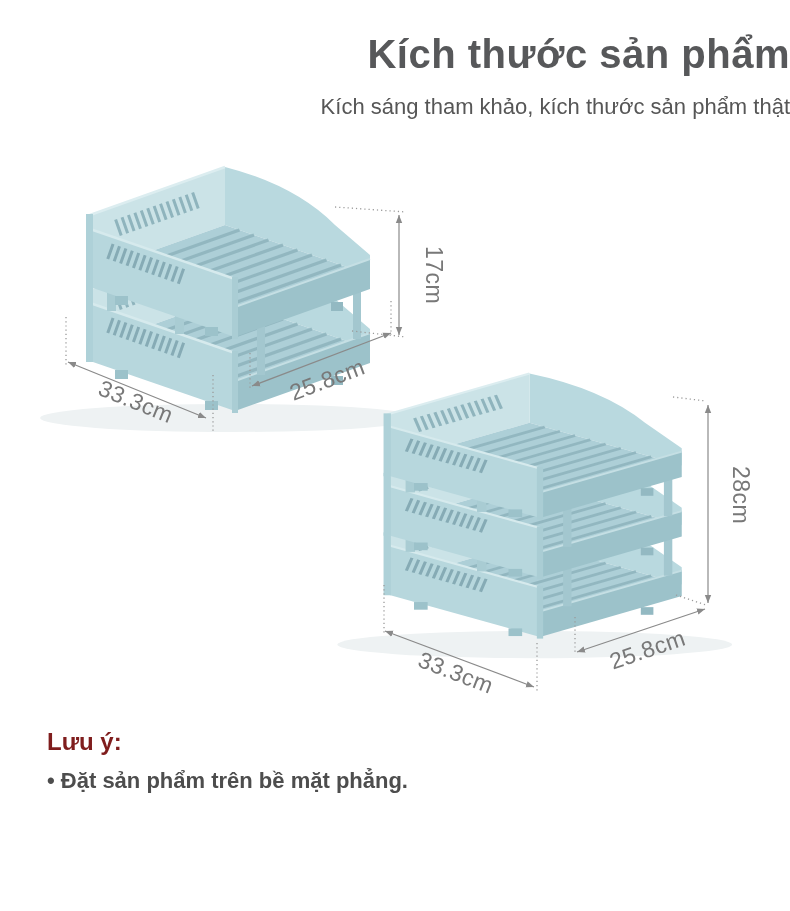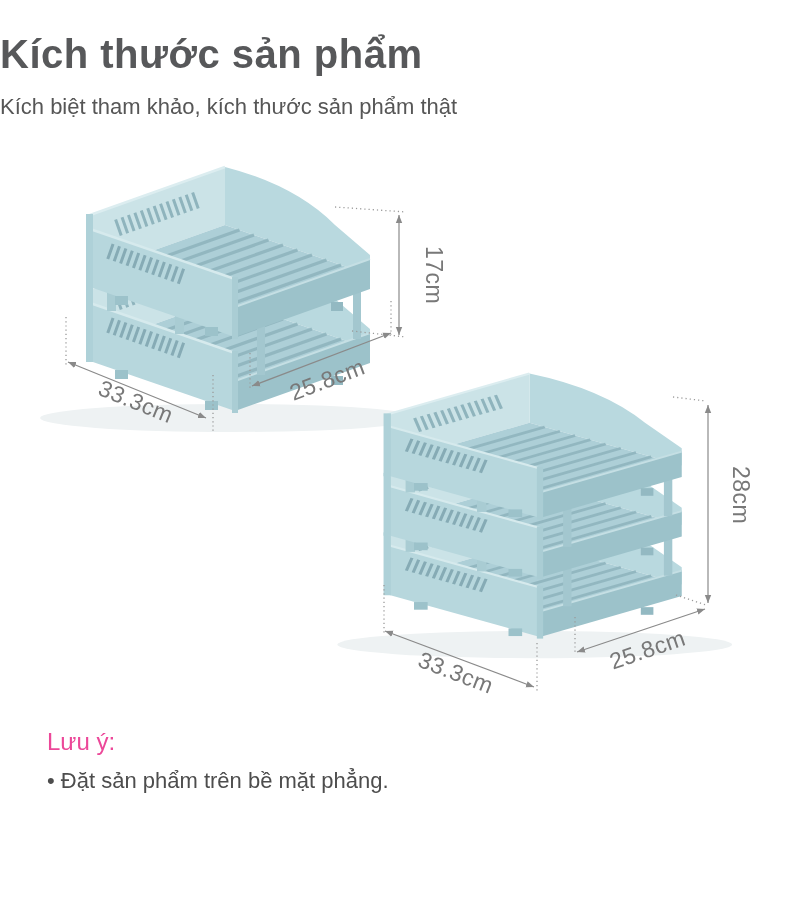"Kích thước sản phẩm" .header { text-align: left -> right }
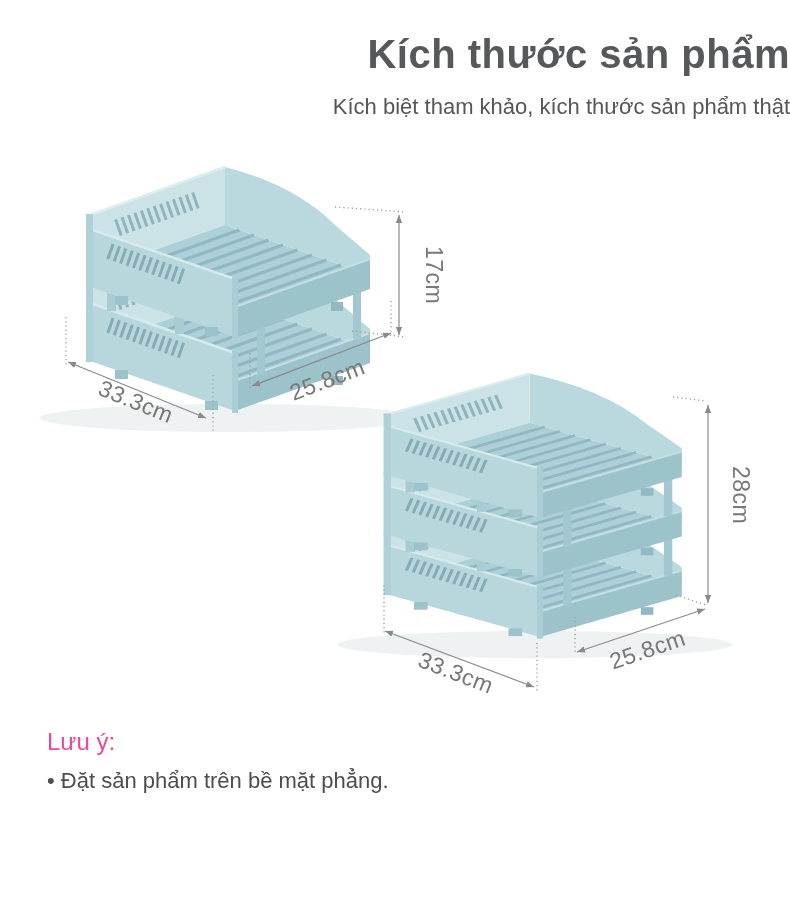"Kích biệt tham khảo, kích" div { text: biệt -> sáng }
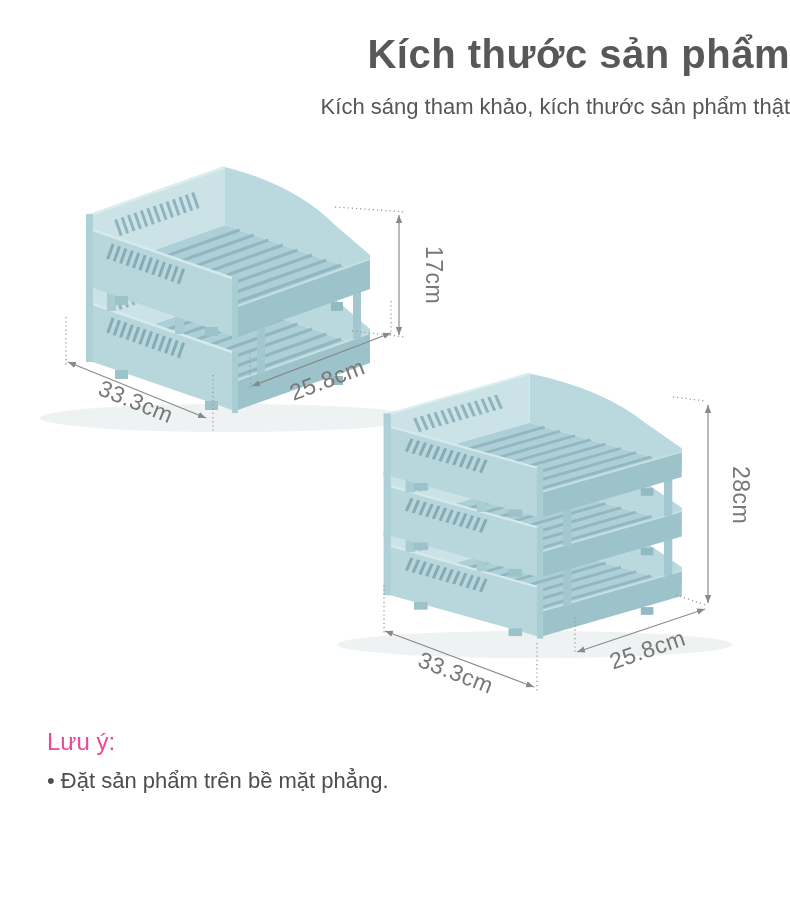"Lưu ý:" .notes-heading { color: #ec4899 -> #7f1d1d; font-weight: 400 -> 700 }
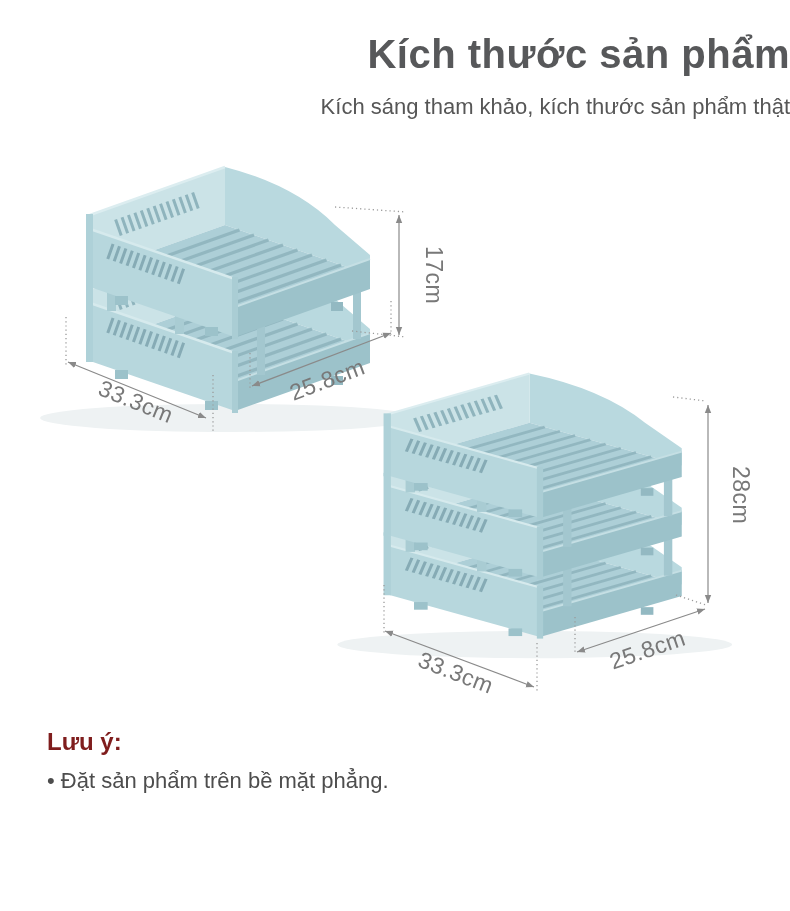"• Đặt sản phẩm trên" .note-item { font-weight: none -> bold }
